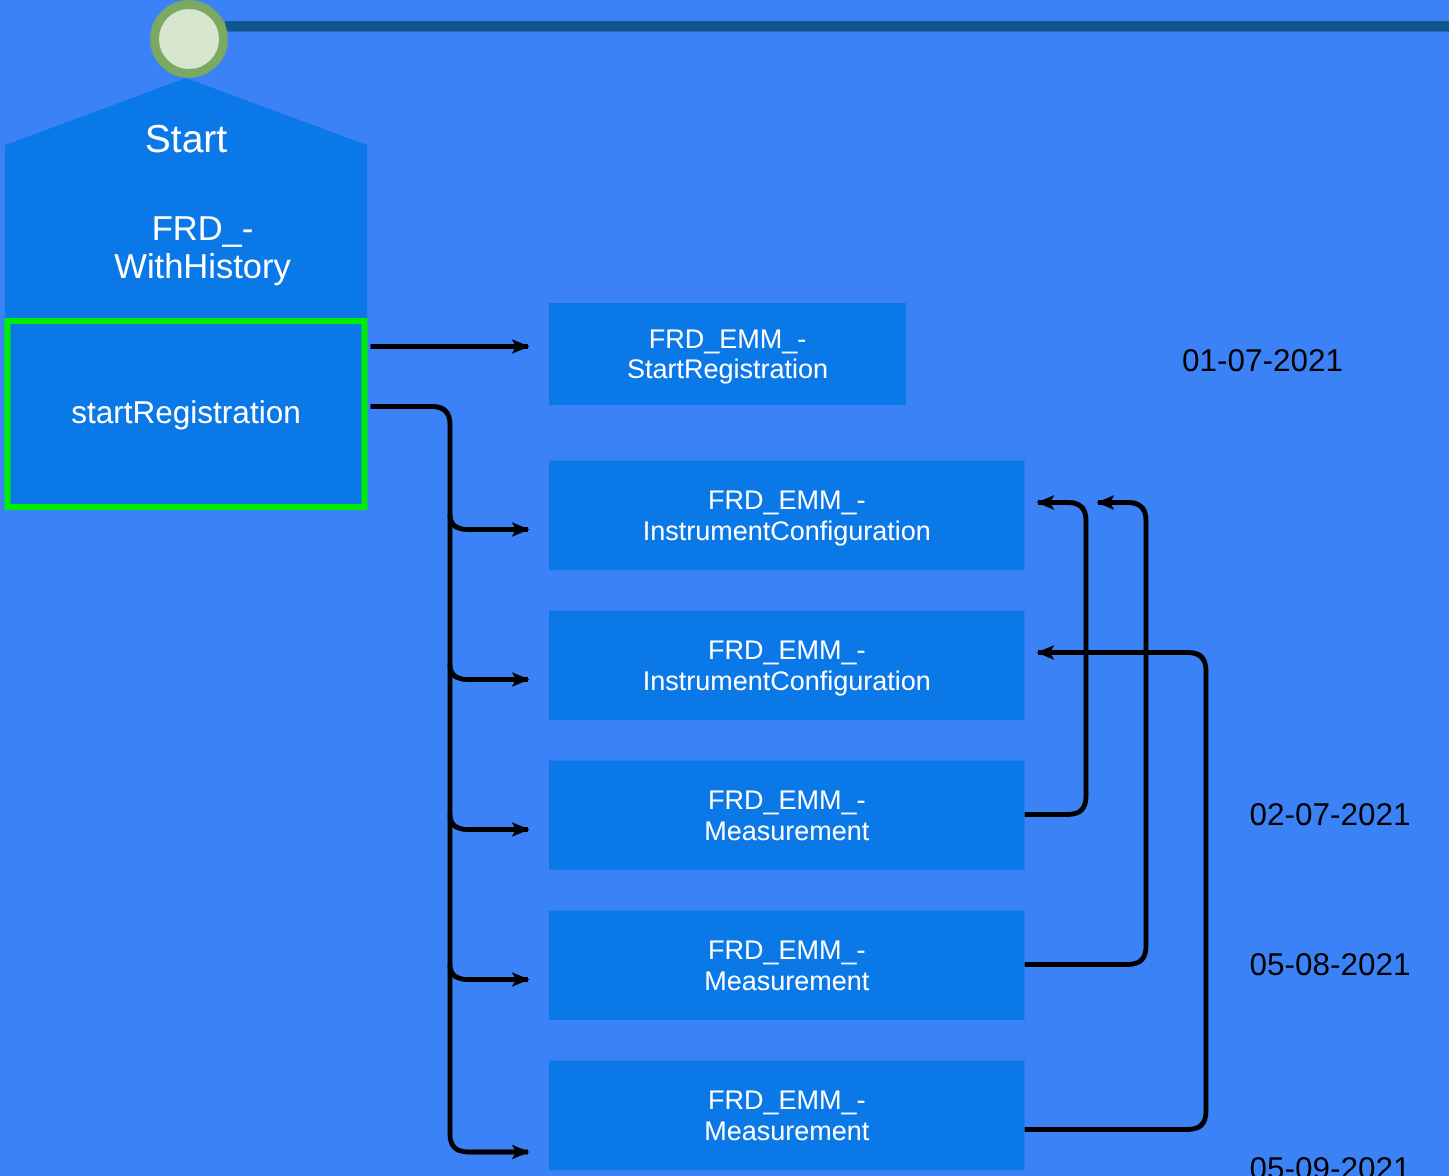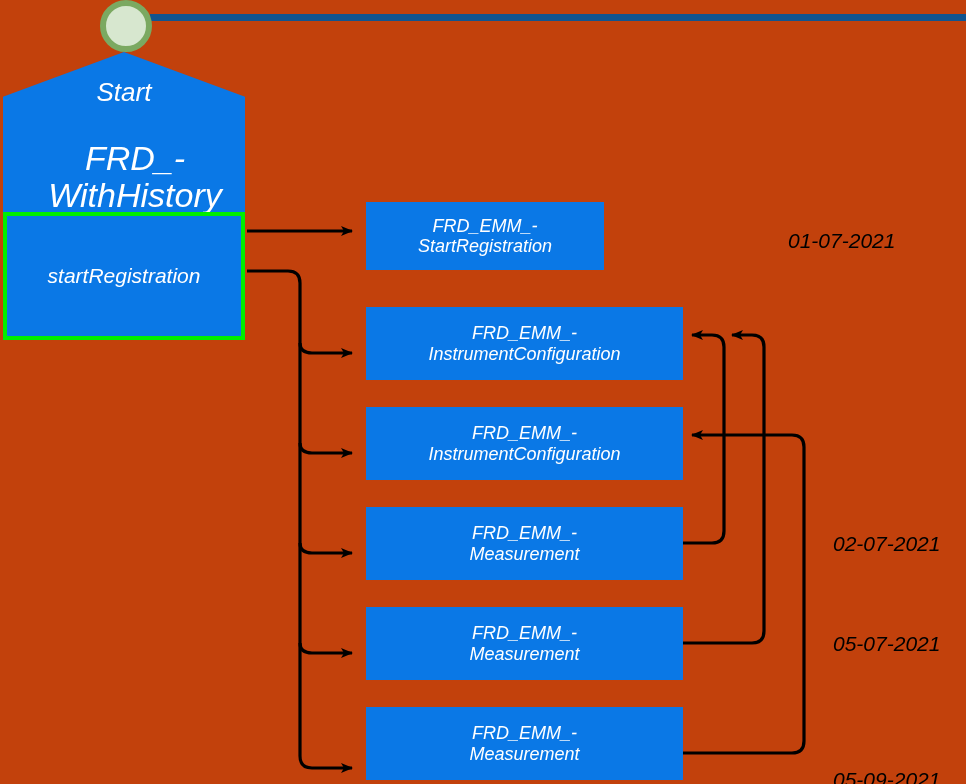"Start" #canvas { background: #c2410c -> #3b82f6; font-style: italic -> none }
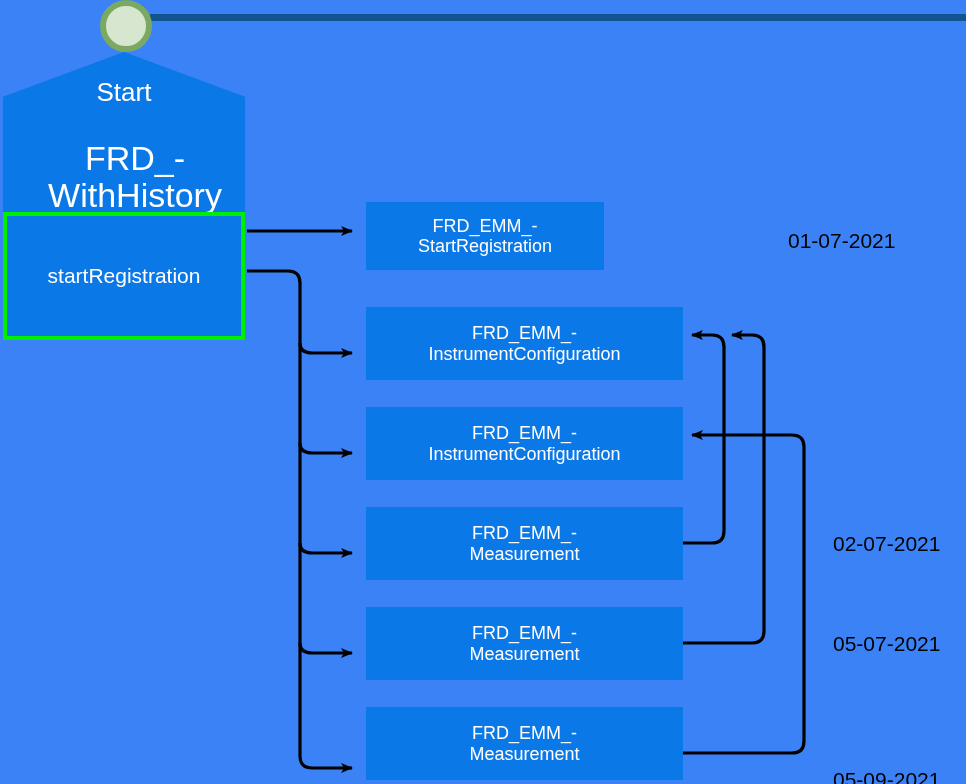"FRD_-" #start-type-label { font-size: 34px -> 23px }
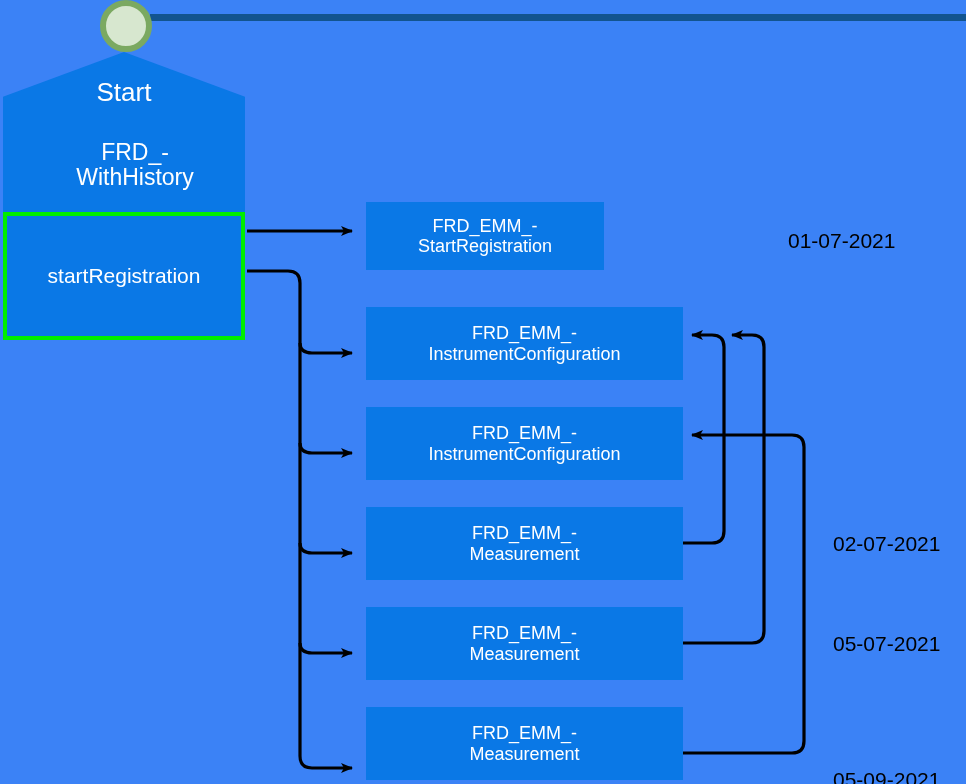"05-07-2021" div.date-label { text: 05-07-2021 -> 05-08-2021 }
